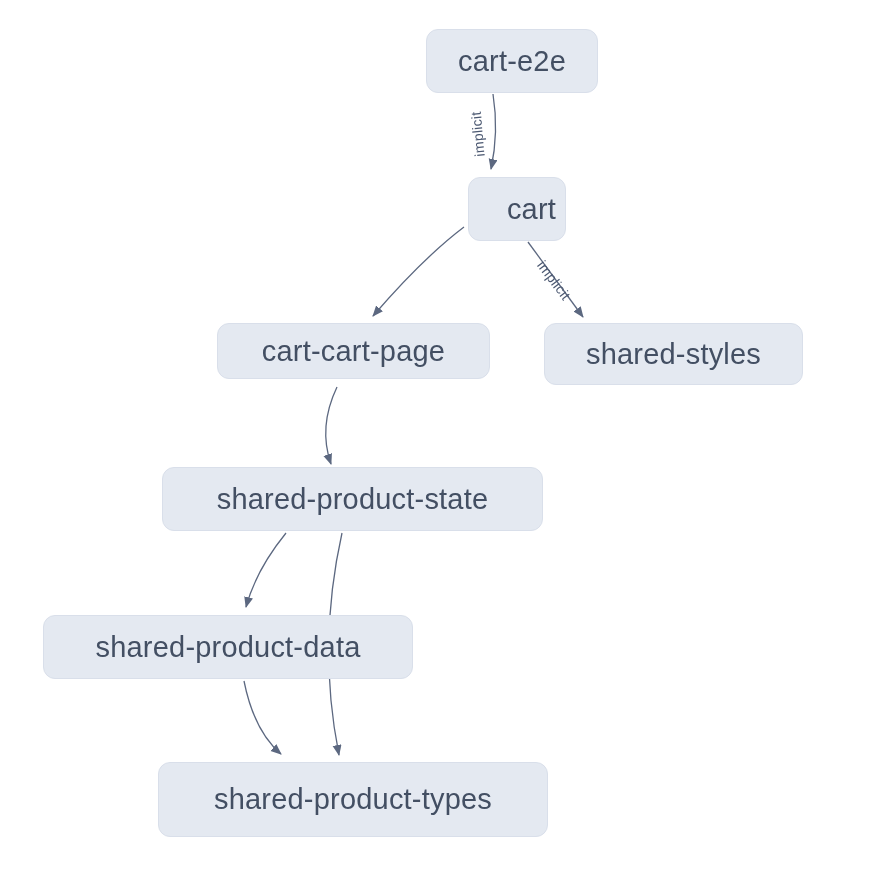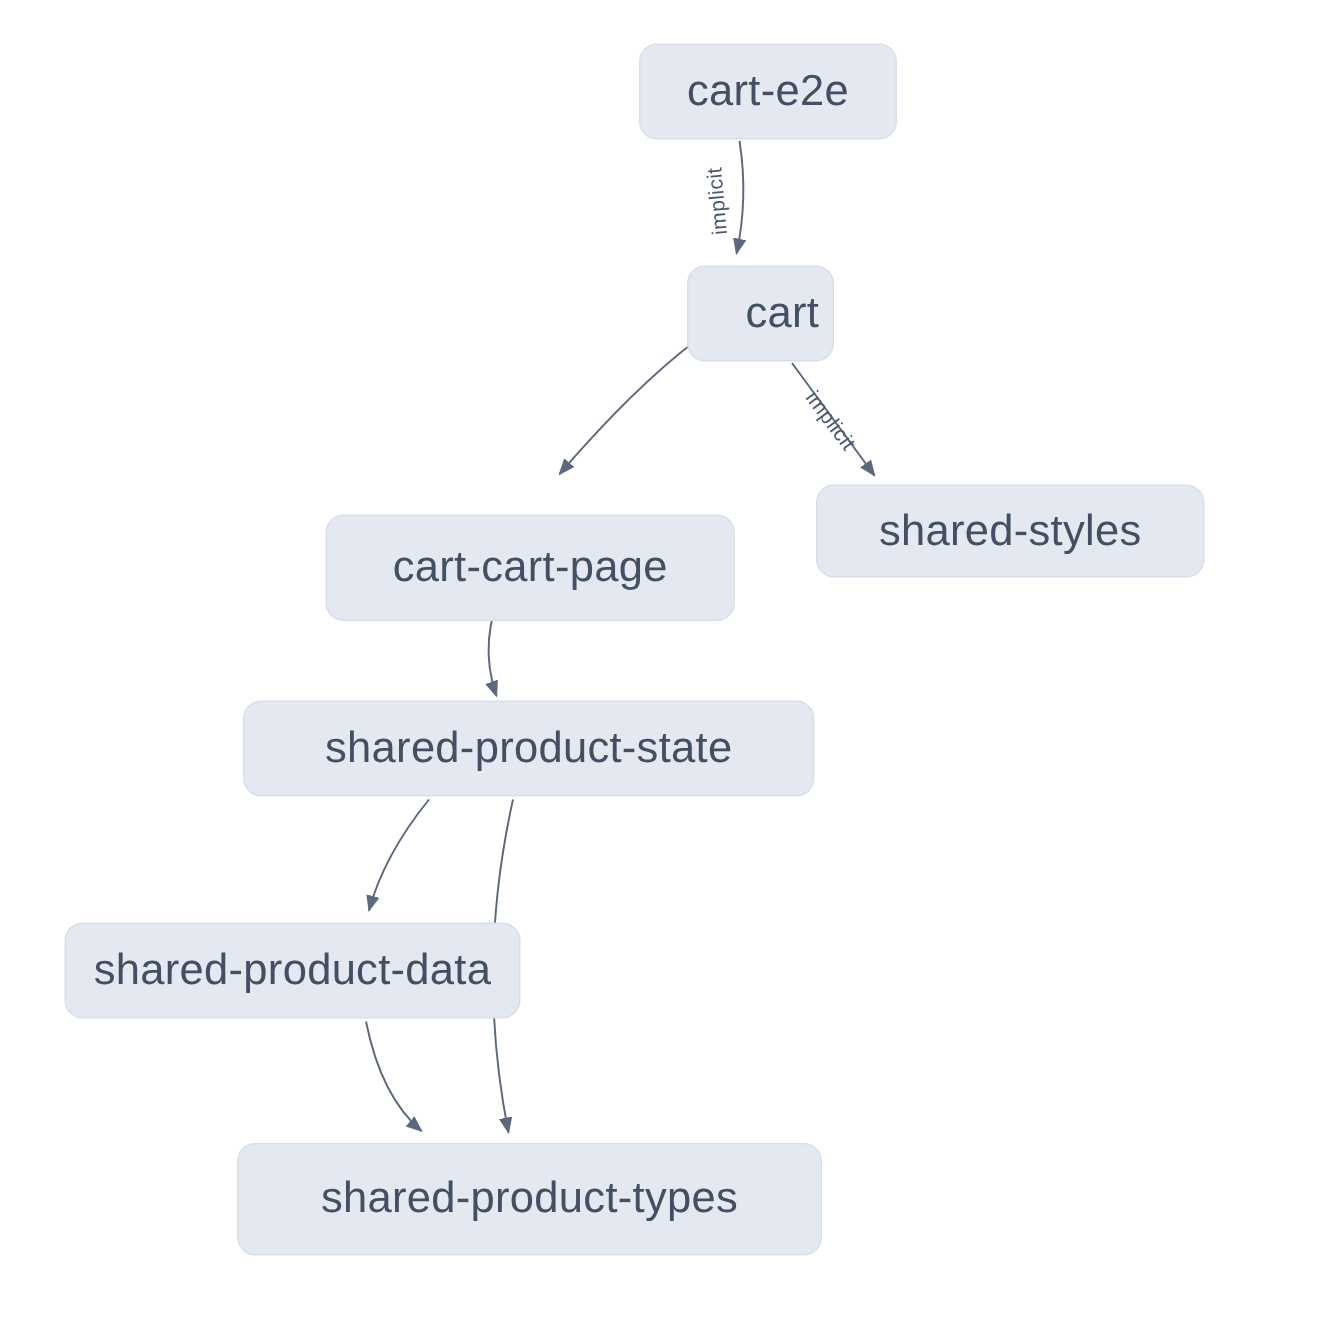"cart" div.node { left: 458px -> 468px }
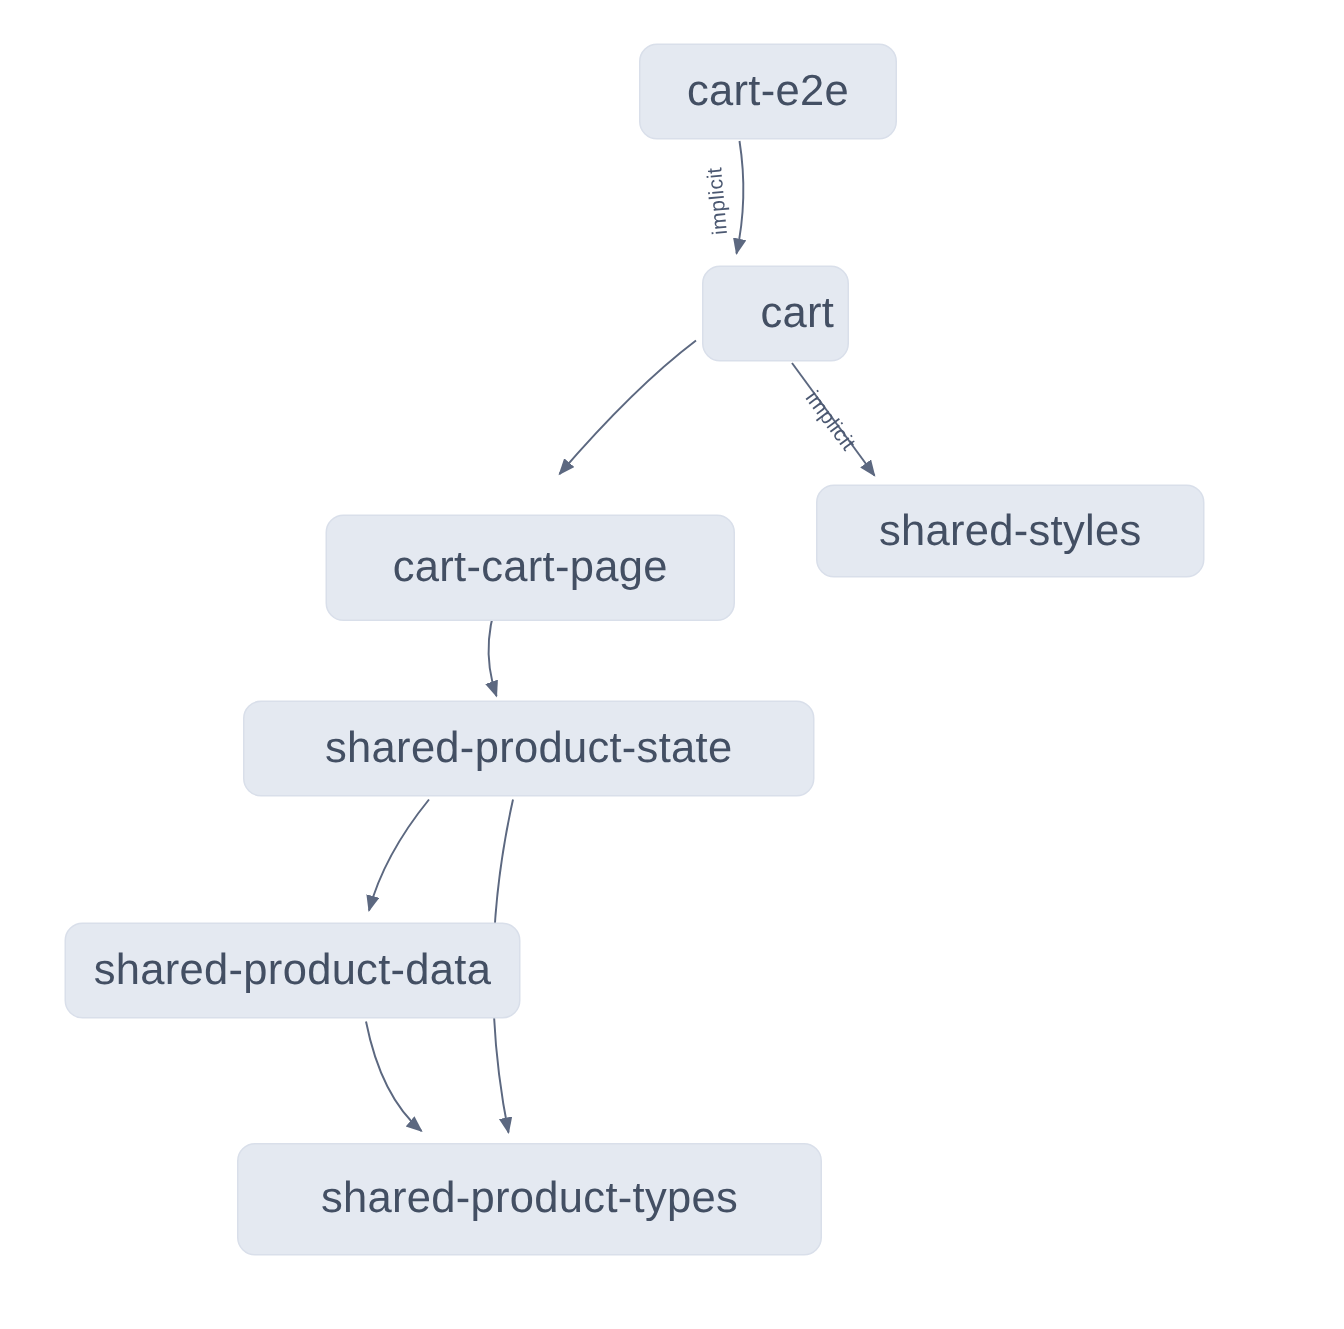"cart-cart-page" div.node { height: 71px -> 56px; margin-top: 20px -> none }
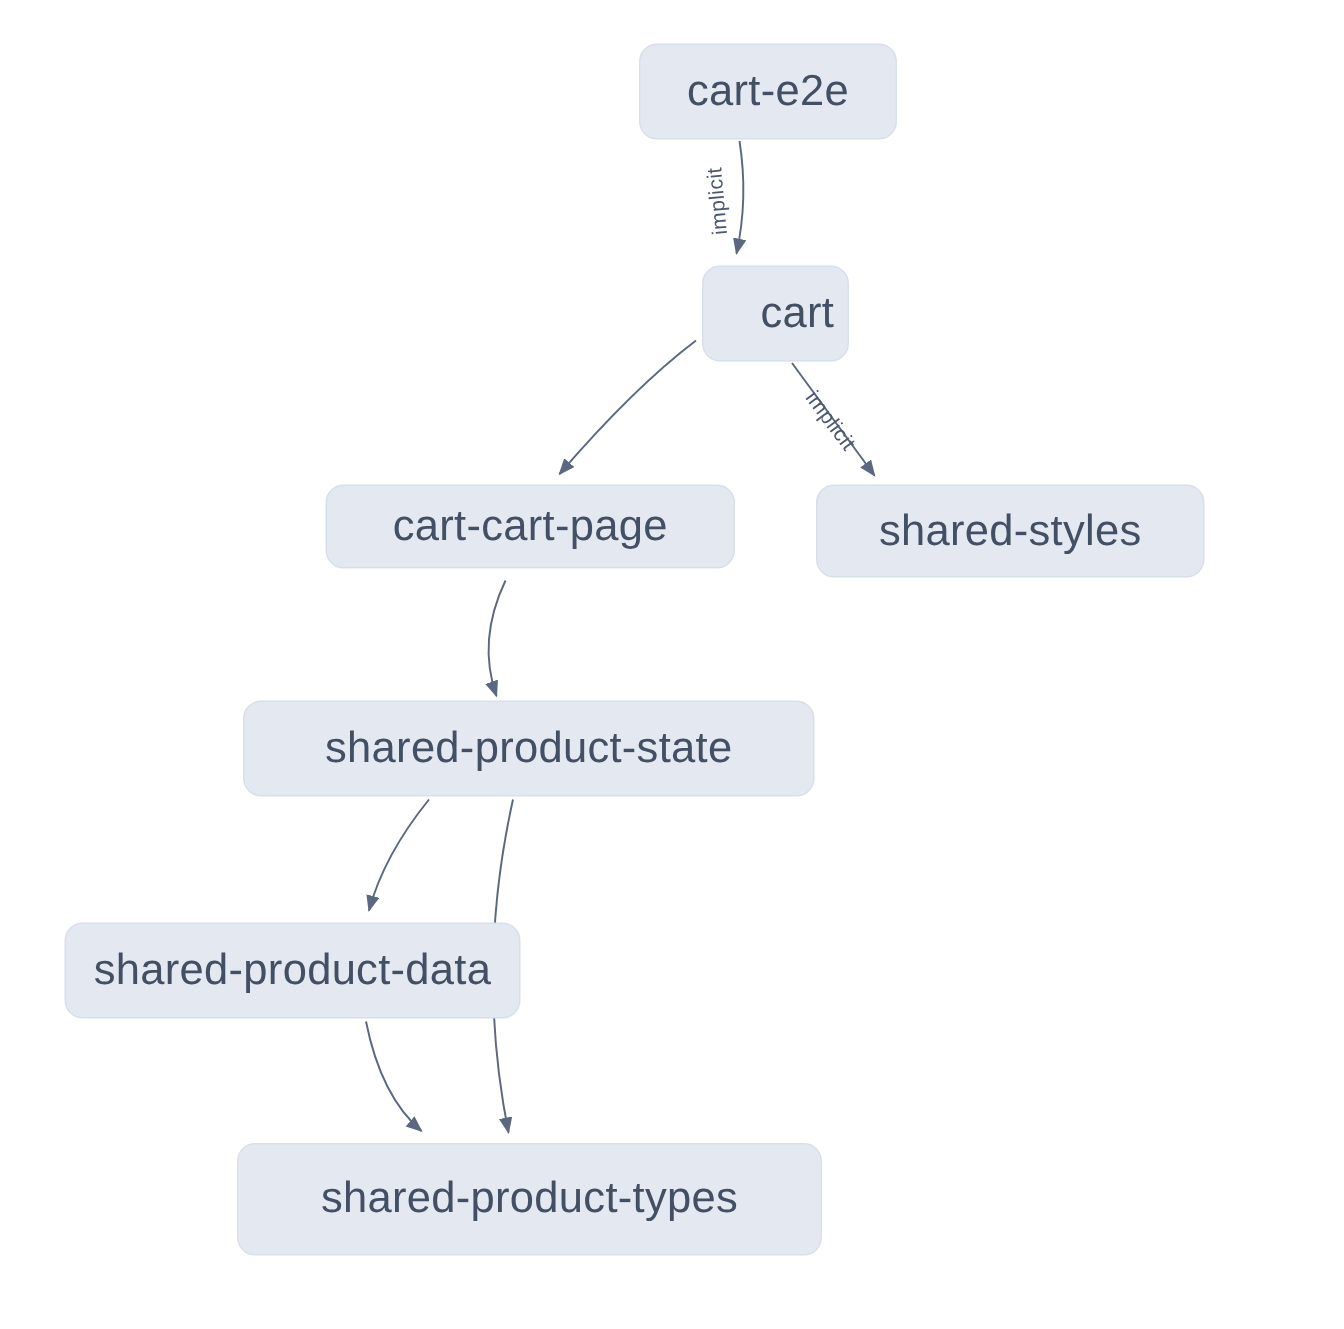"shared-product-data" div.node { width: 304px -> 370px }
